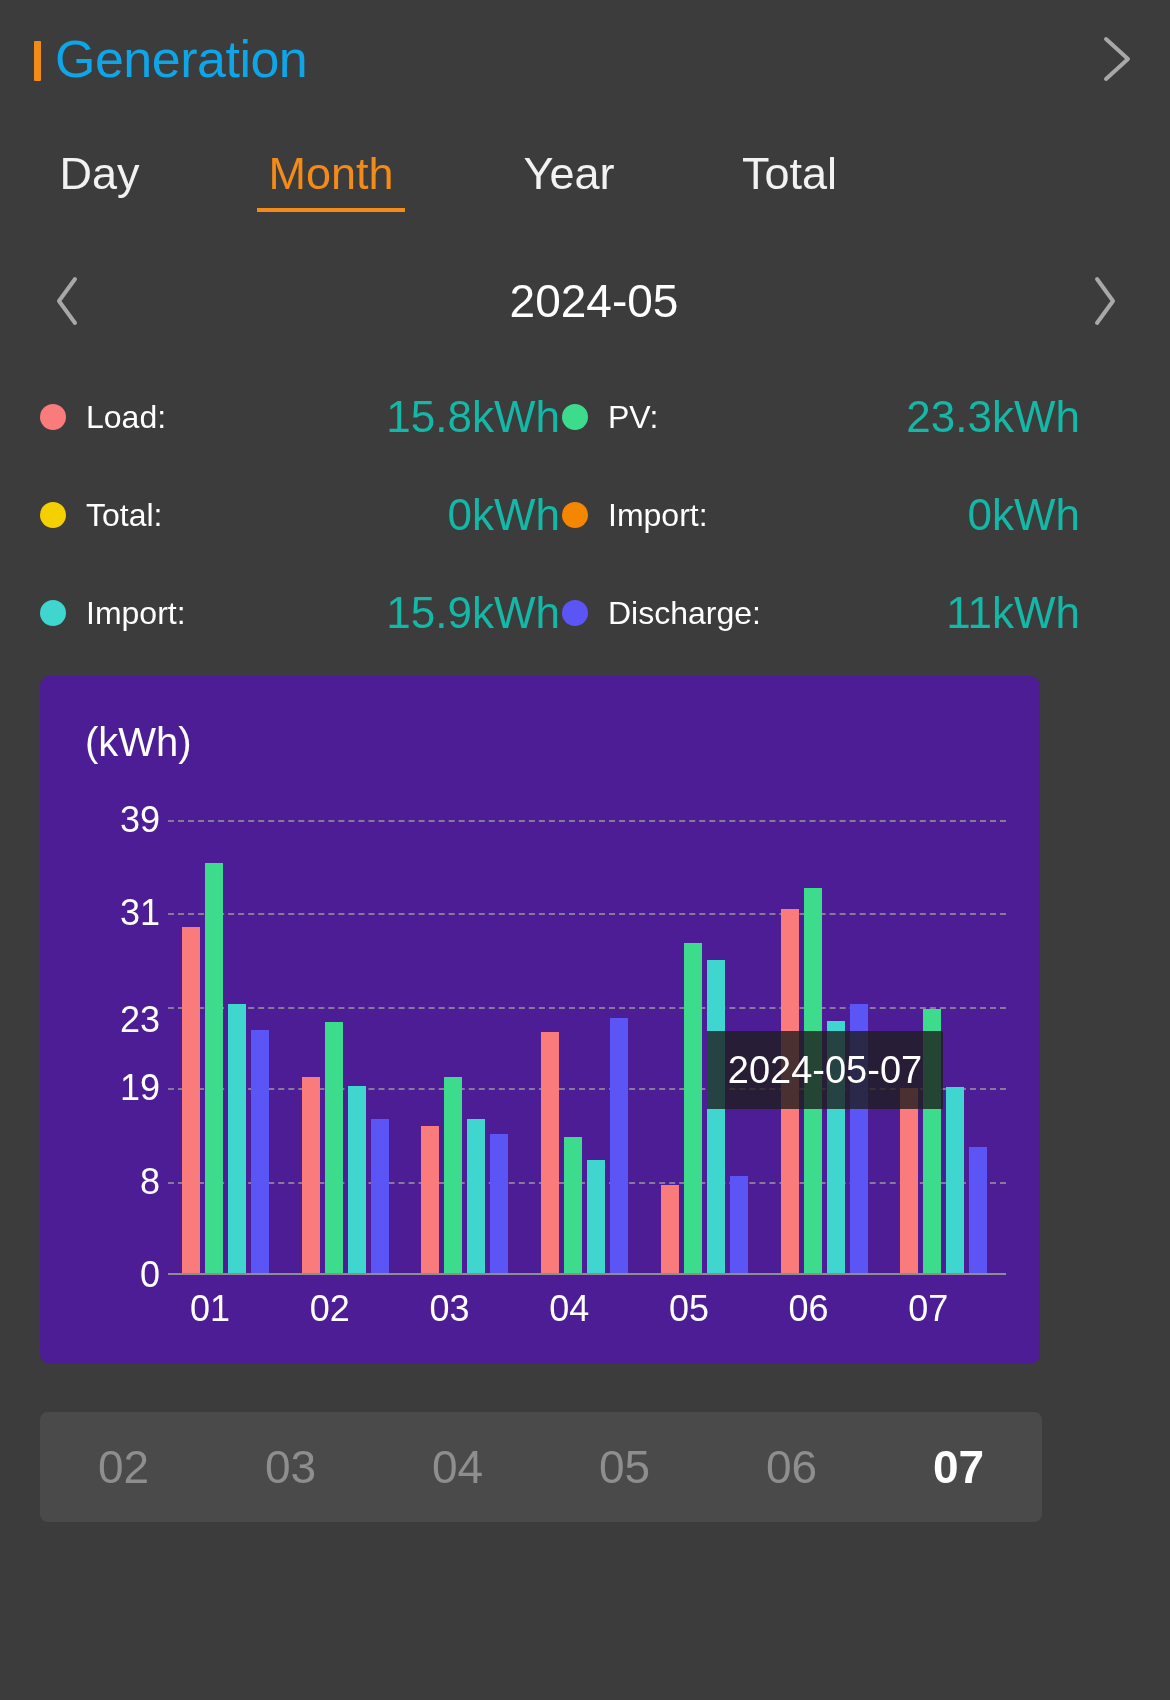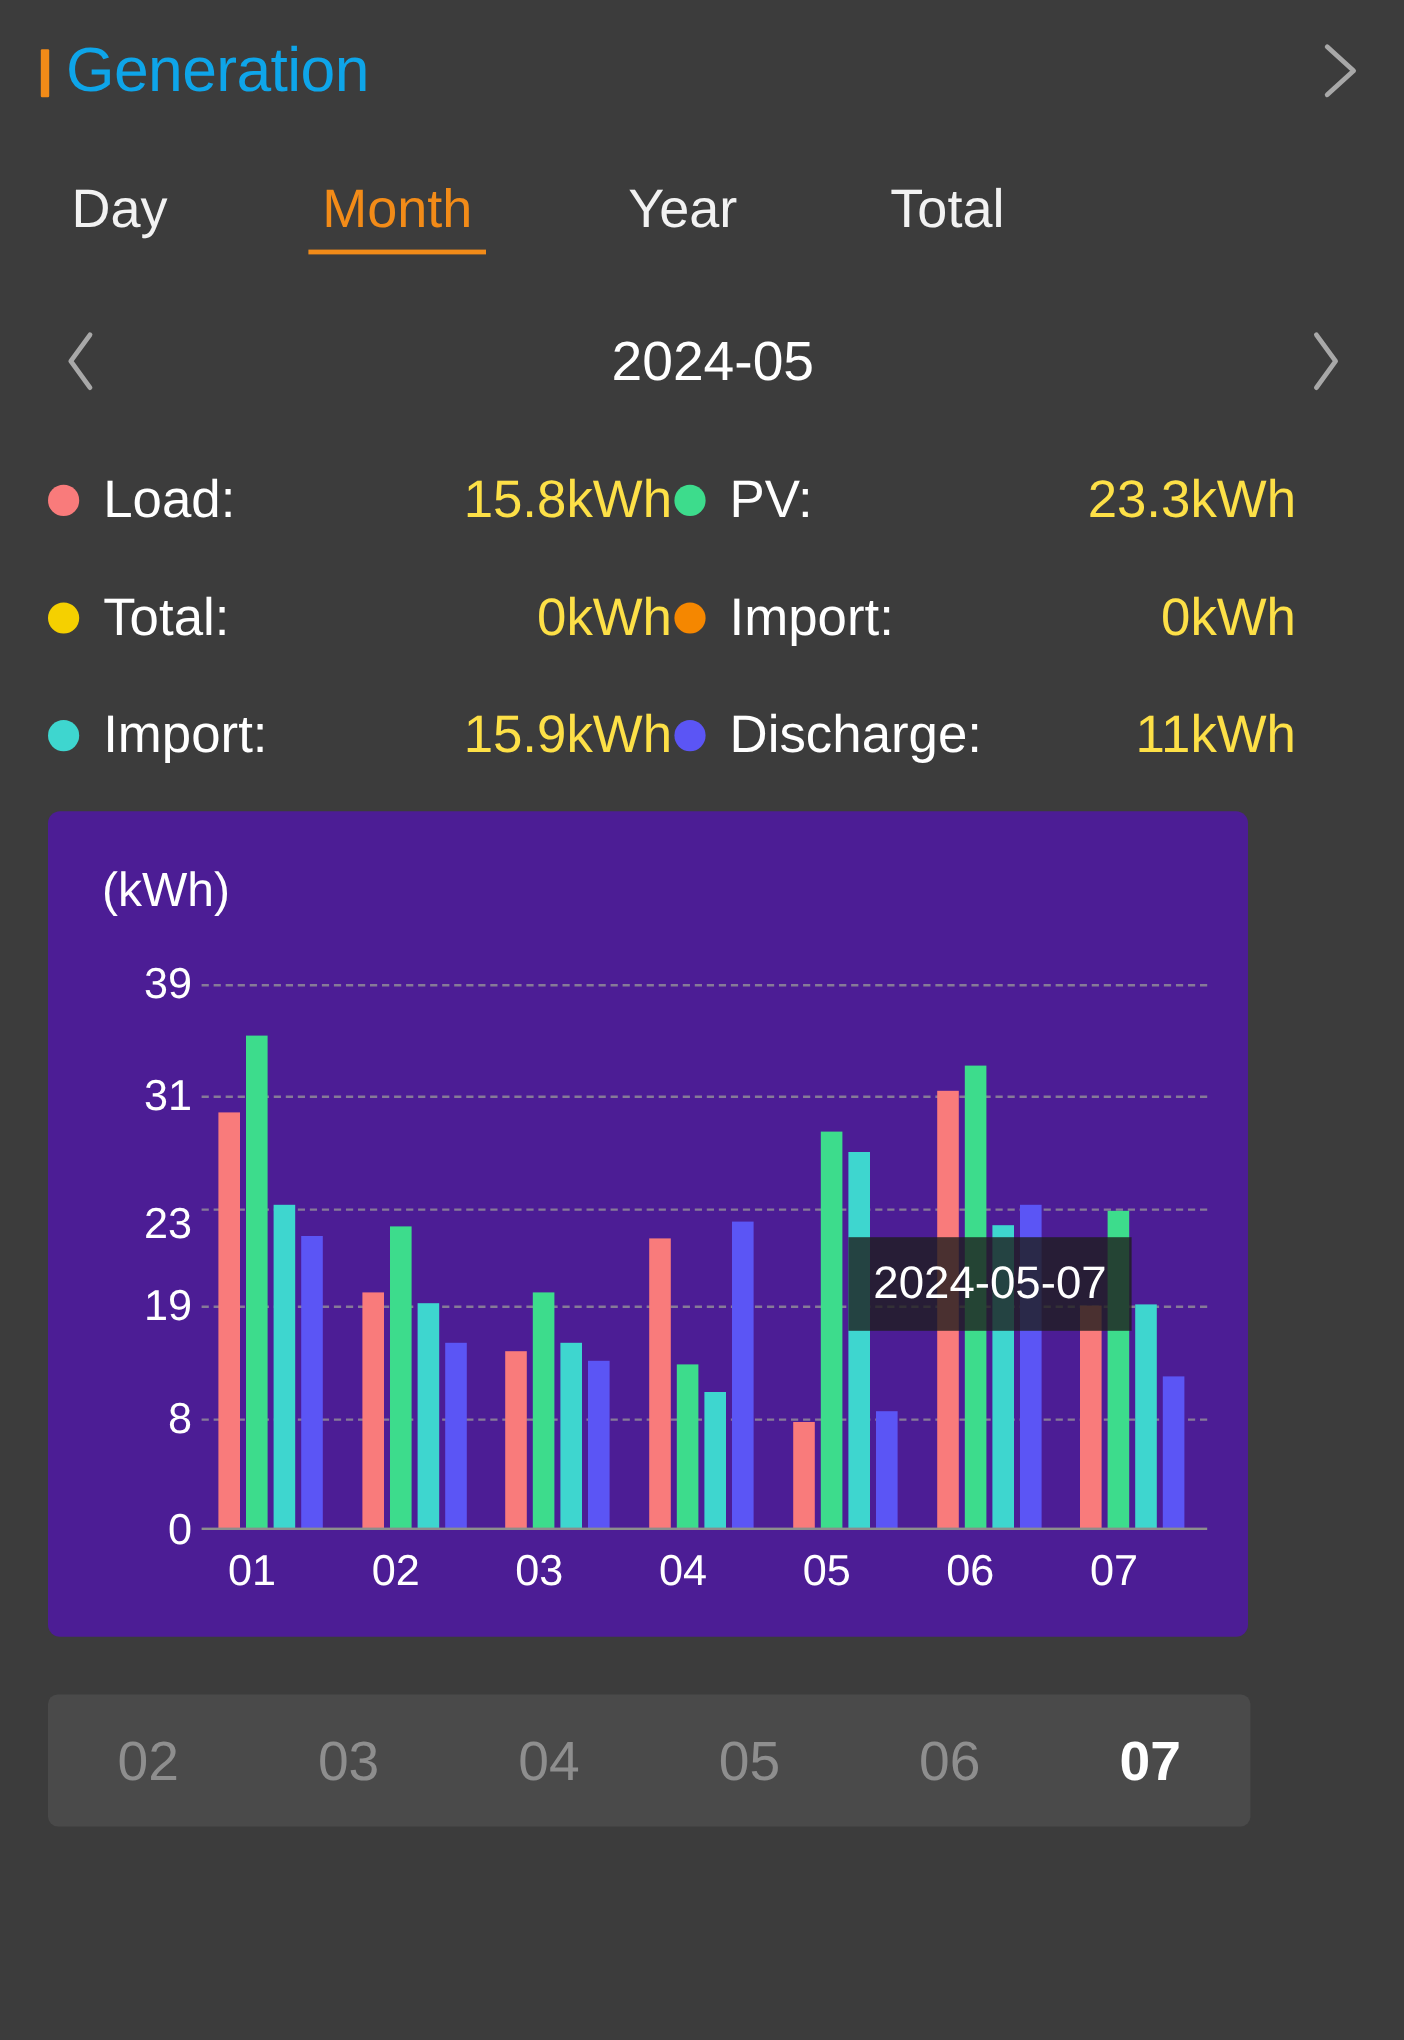"Load:" .stat-label { font-size: 44px -> 32px }
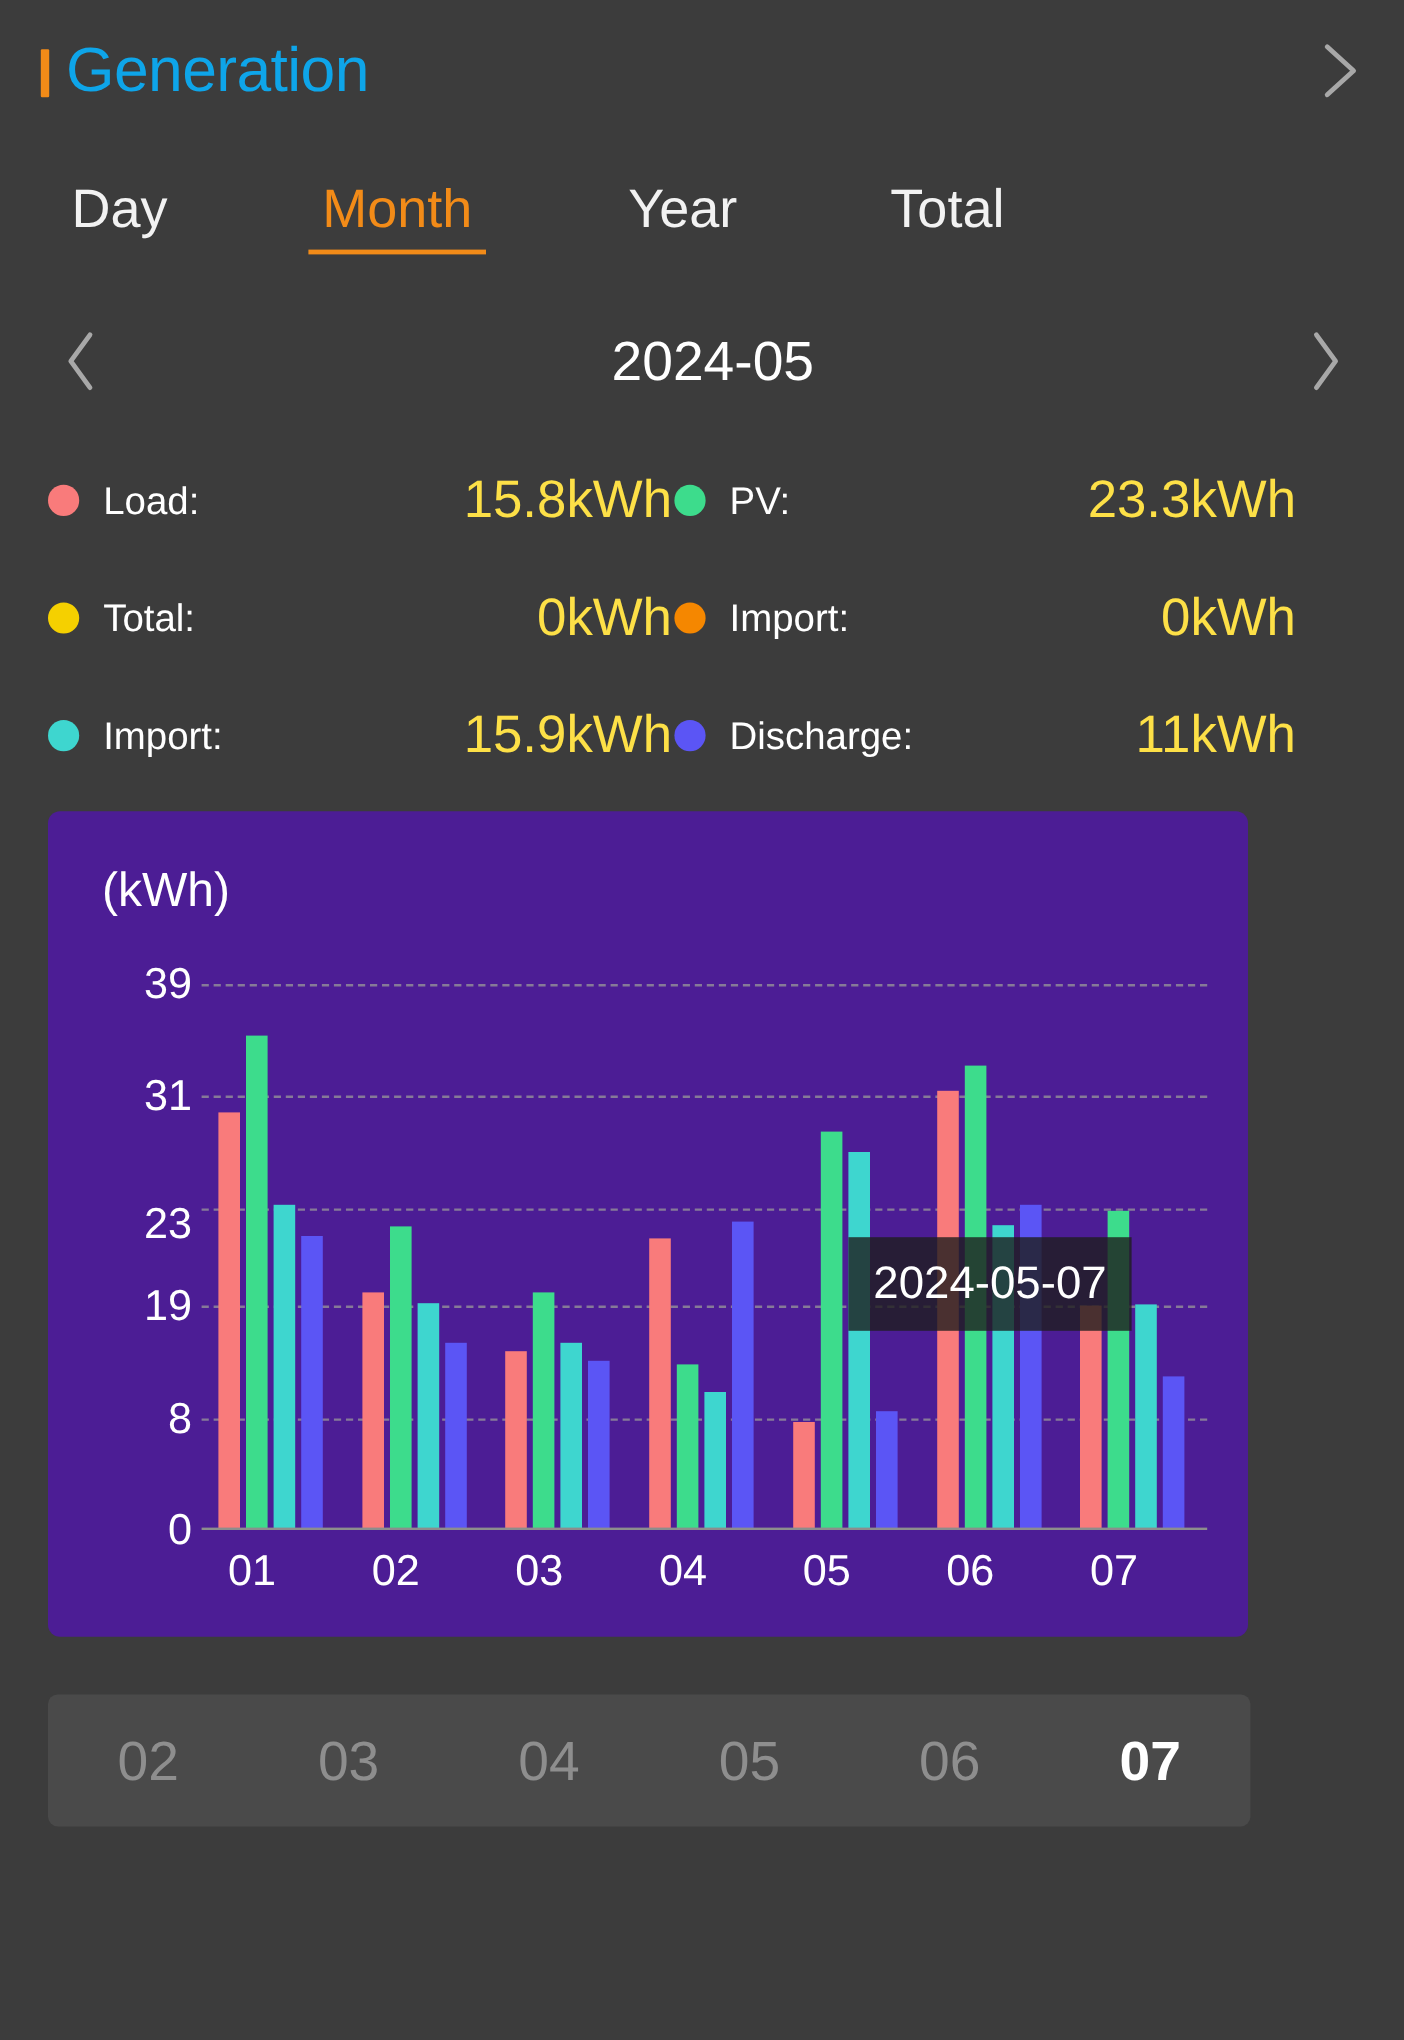"15.8kWh" .stat-value { color: #fde047 -> #14b8a6 }
